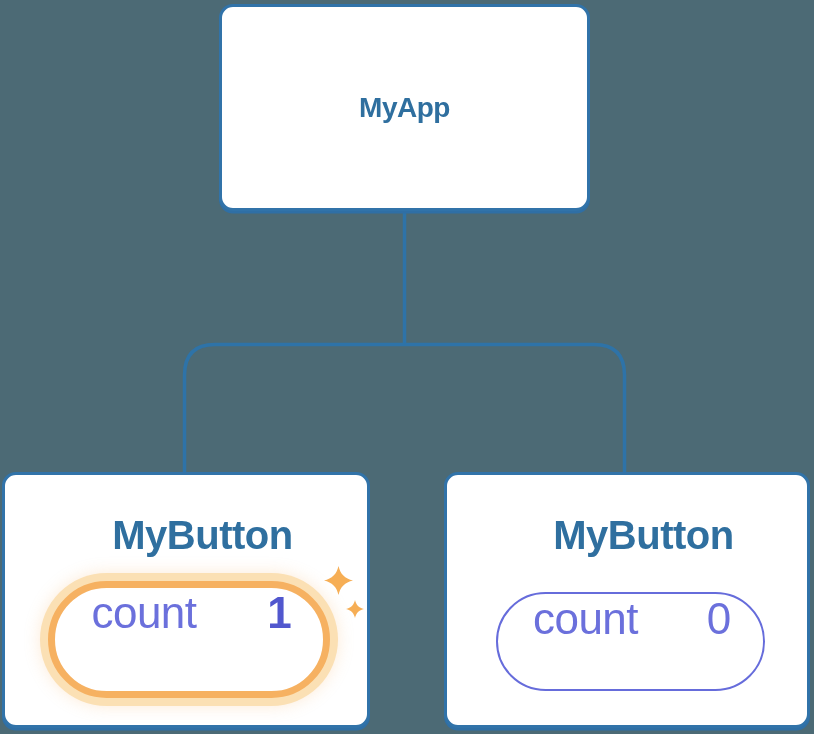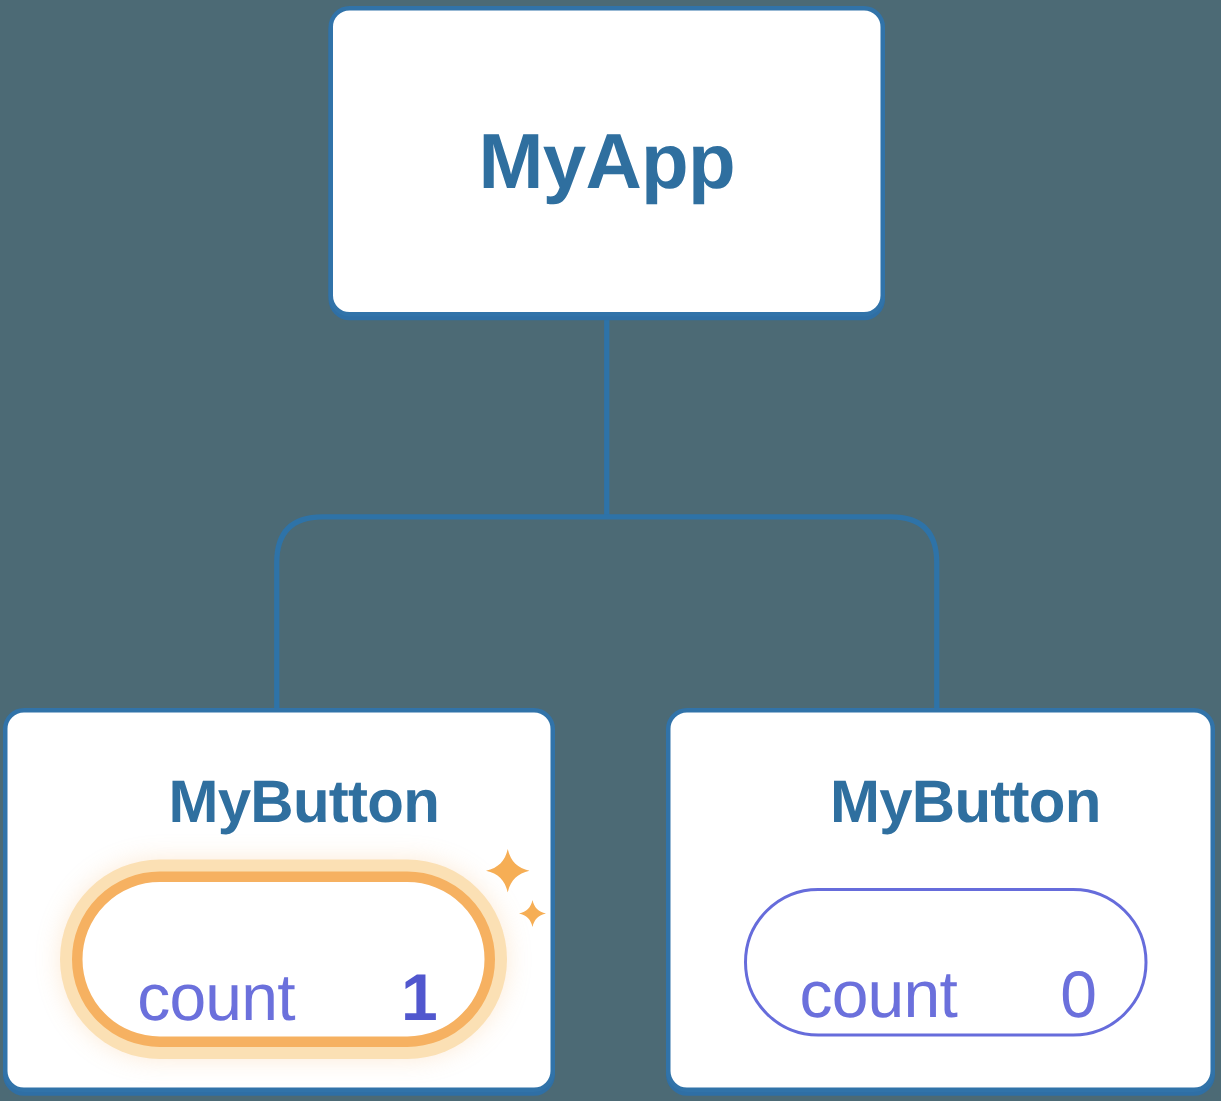"MyApp" .root-label { font-size: 52px -> 28px }
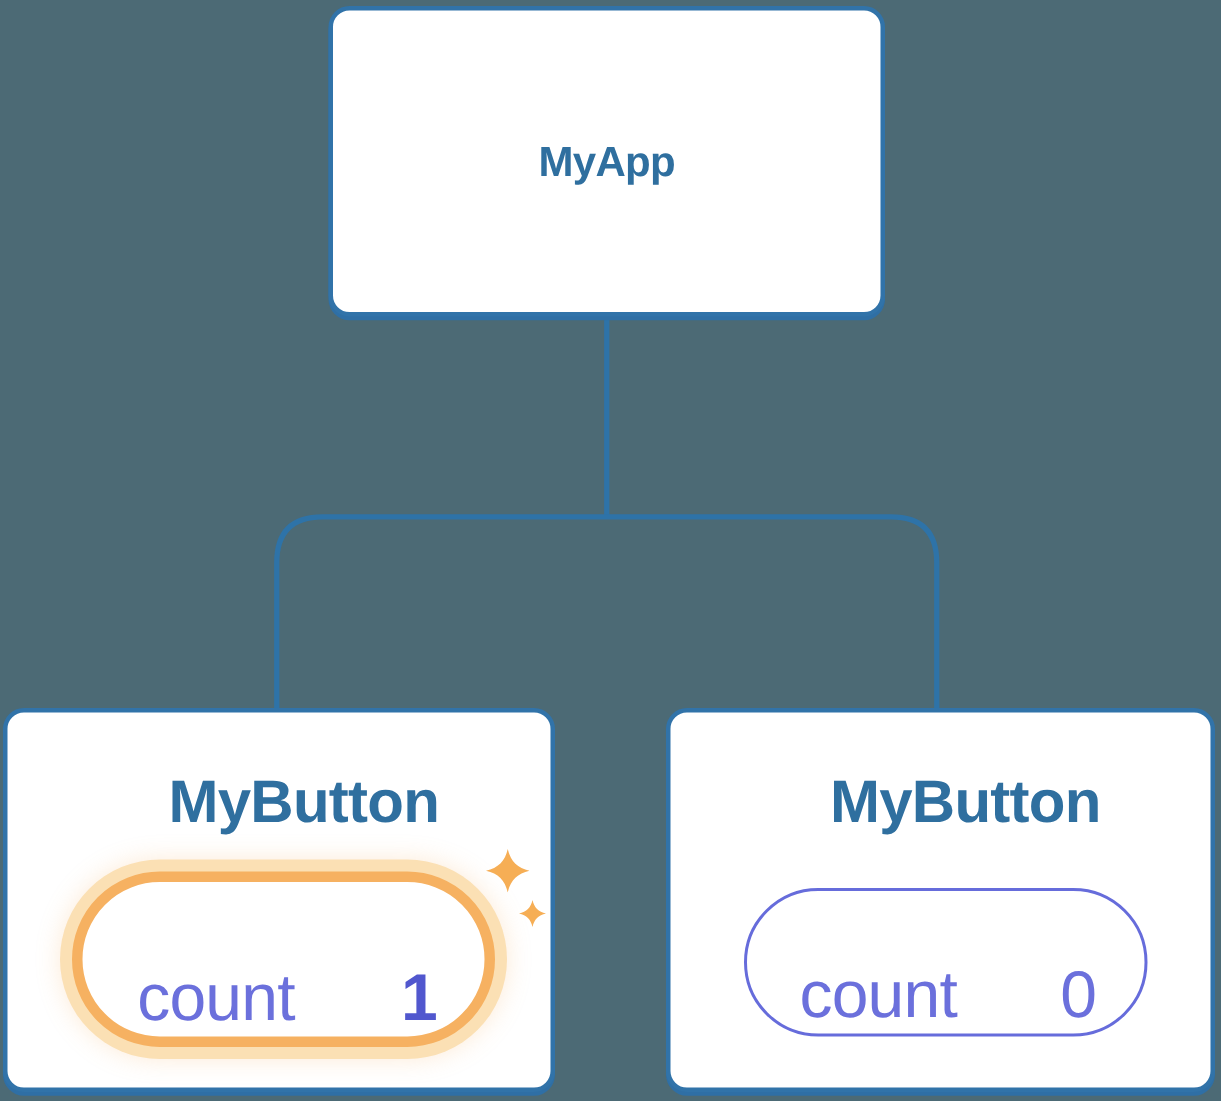"count" .pill { align-items: flex-end -> flex-start }
